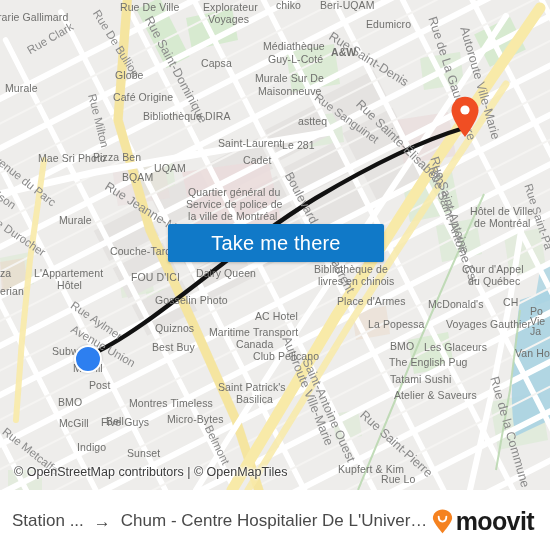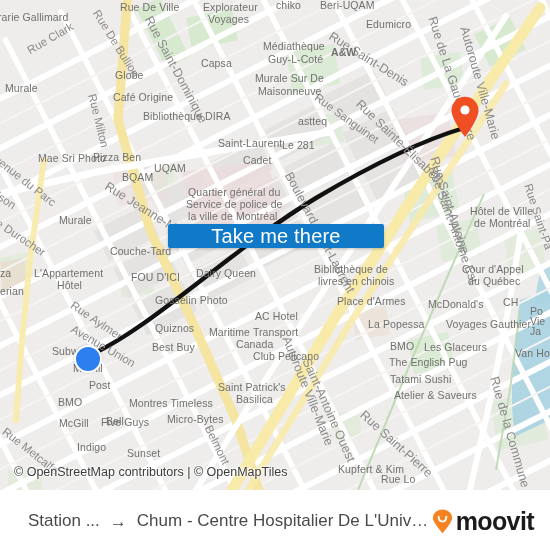"Take me there" #take-me-there { height: 24px -> 38px }
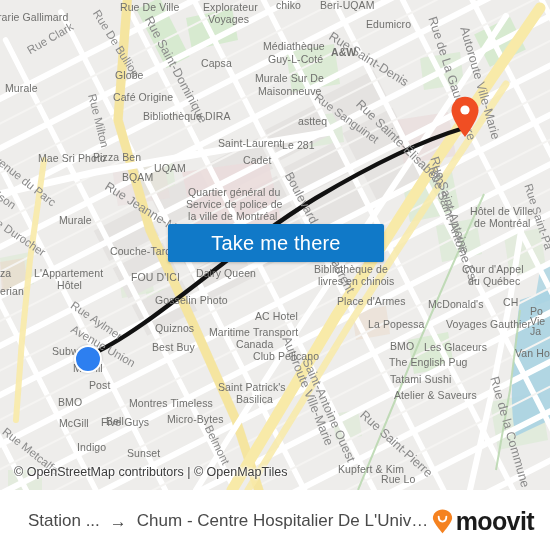"Station ..." #trip-summary { padding-left: 28px -> 12px }
